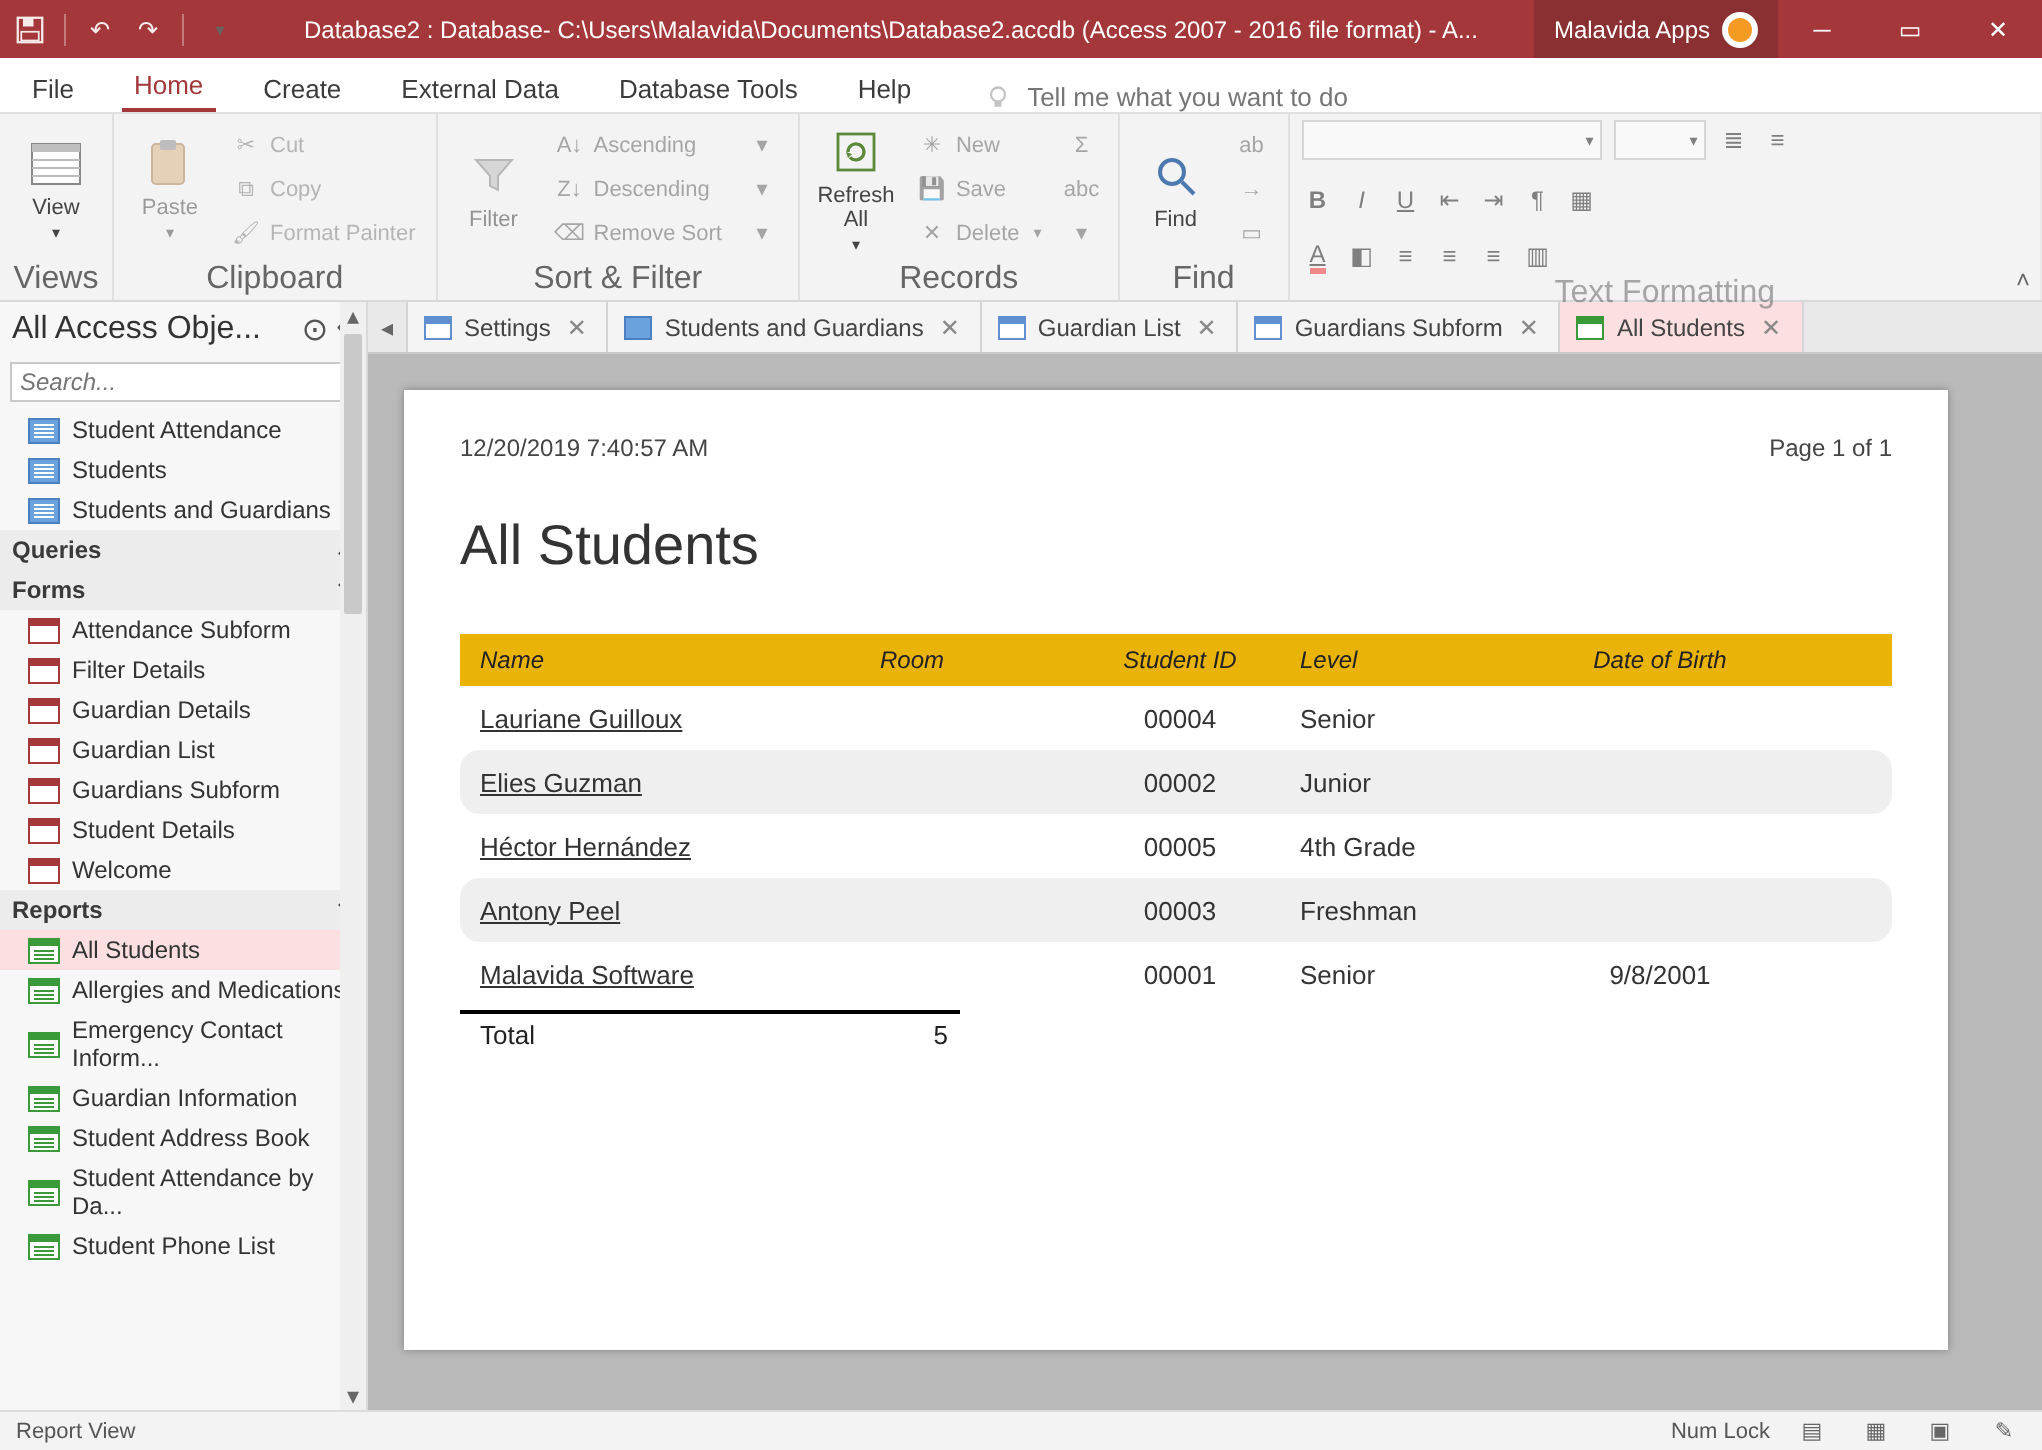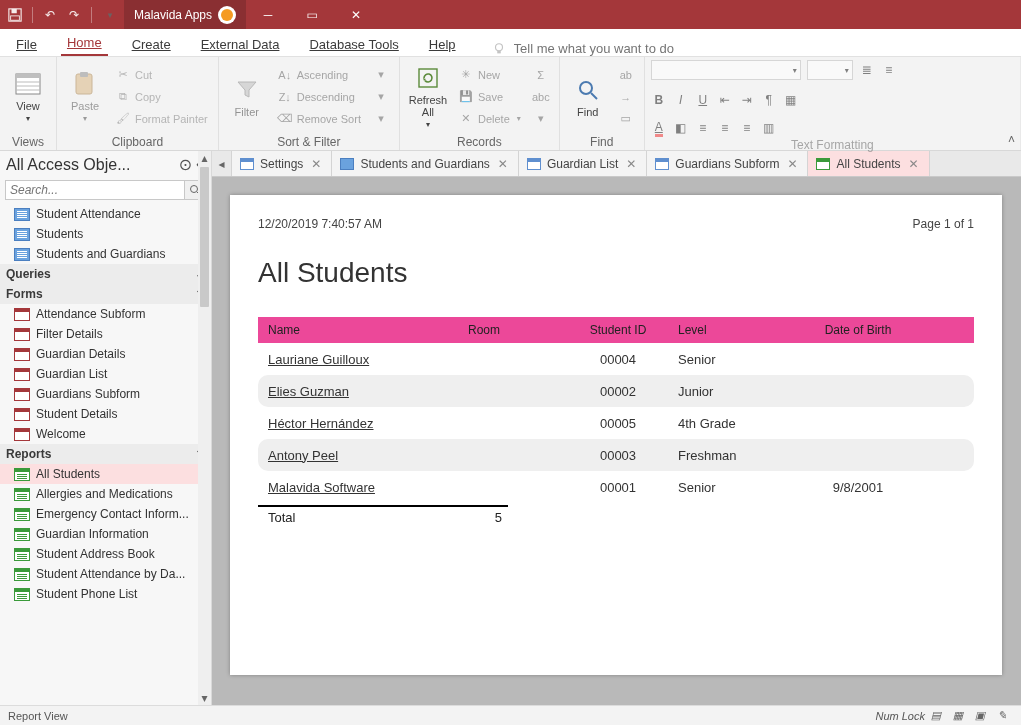"Database2 : Database-" div.title { html: none -> <div>Database2 : Database- C:\Users\Malavida\Documents\Database2.accdb (Access 2007 - 2016 file format) - A...</div> }
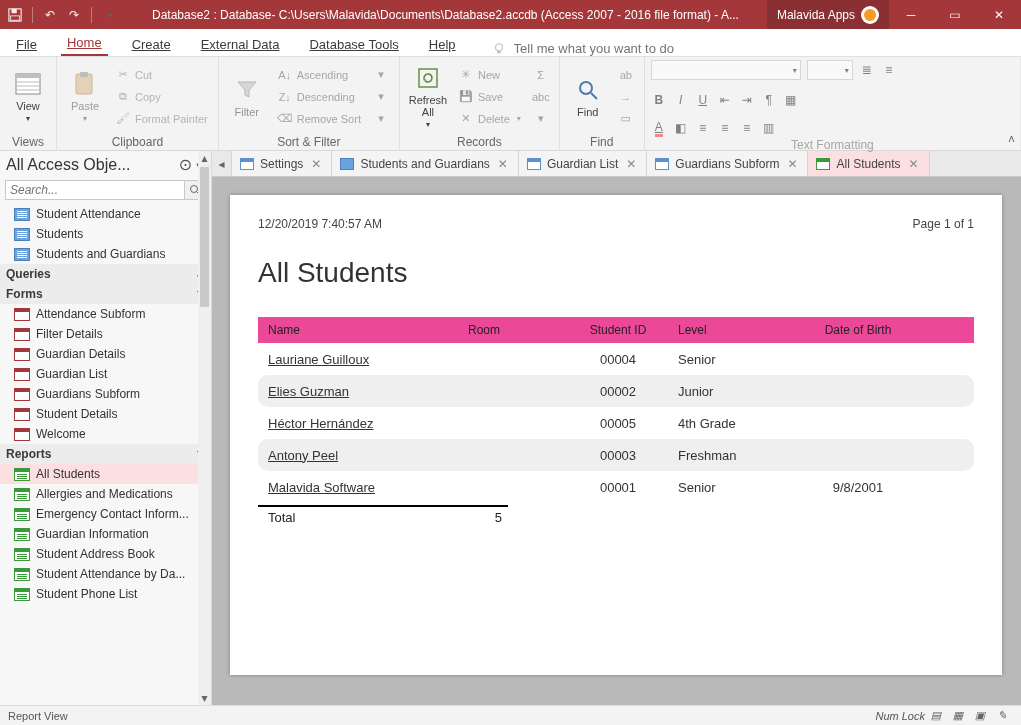"File" .tabsrow .t { text-decoration: underline -> none }
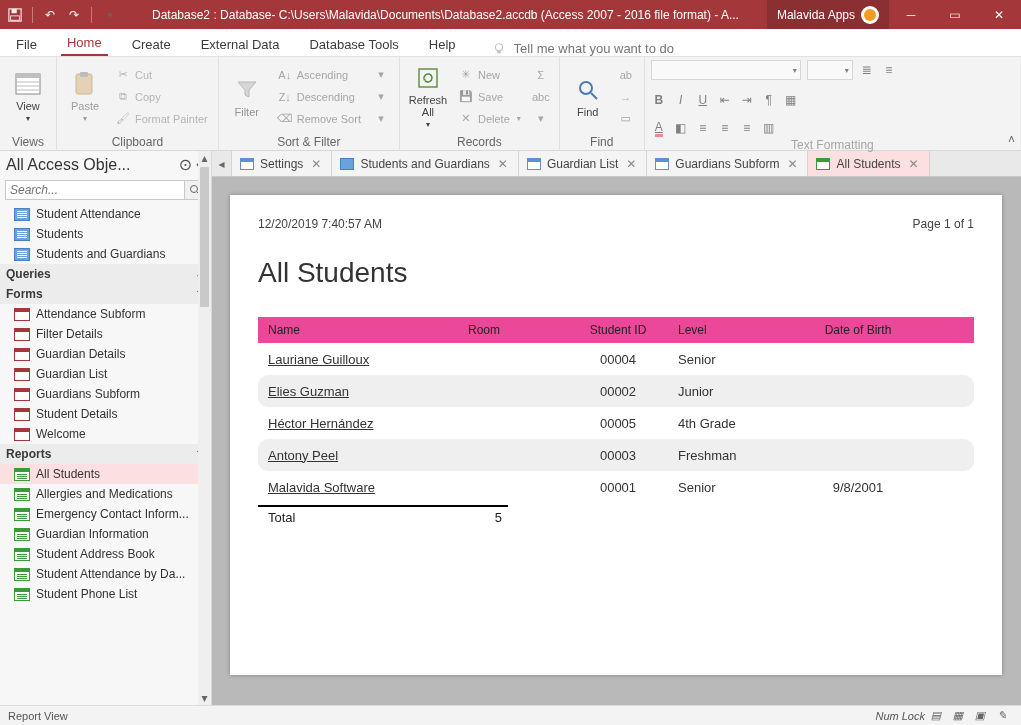"Views" .group .gl { font-size: 12px -> 16px }
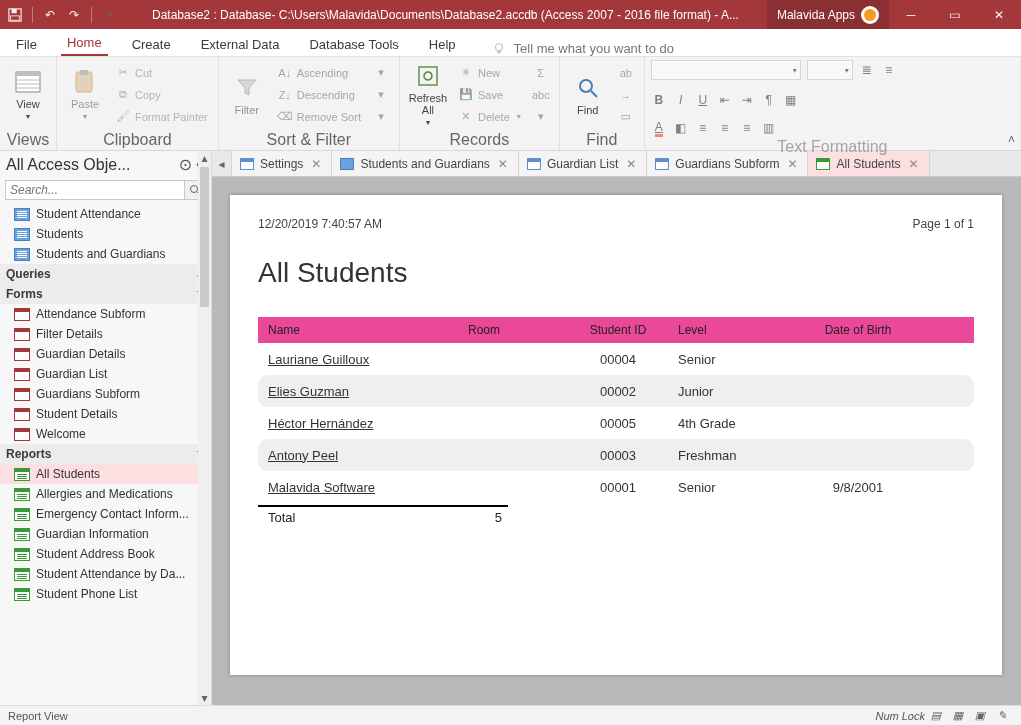"All Access Obje..." .nav { width: 212px -> 184px }
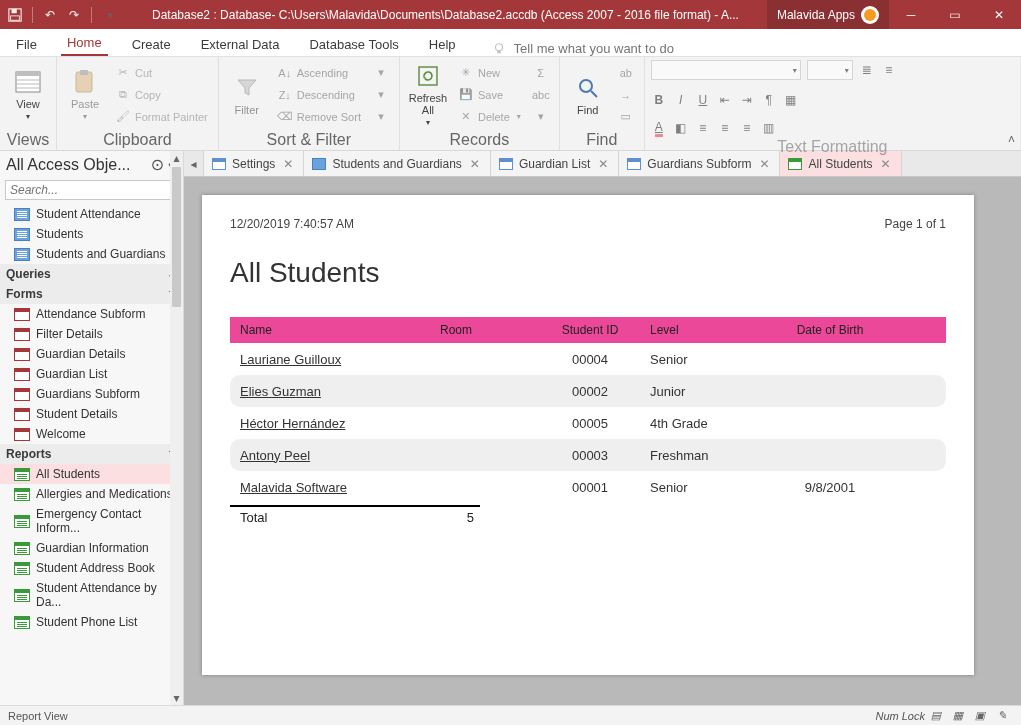"Name" .rhdr { background: #ec4899 -> #eab308; font-style: none -> italic }
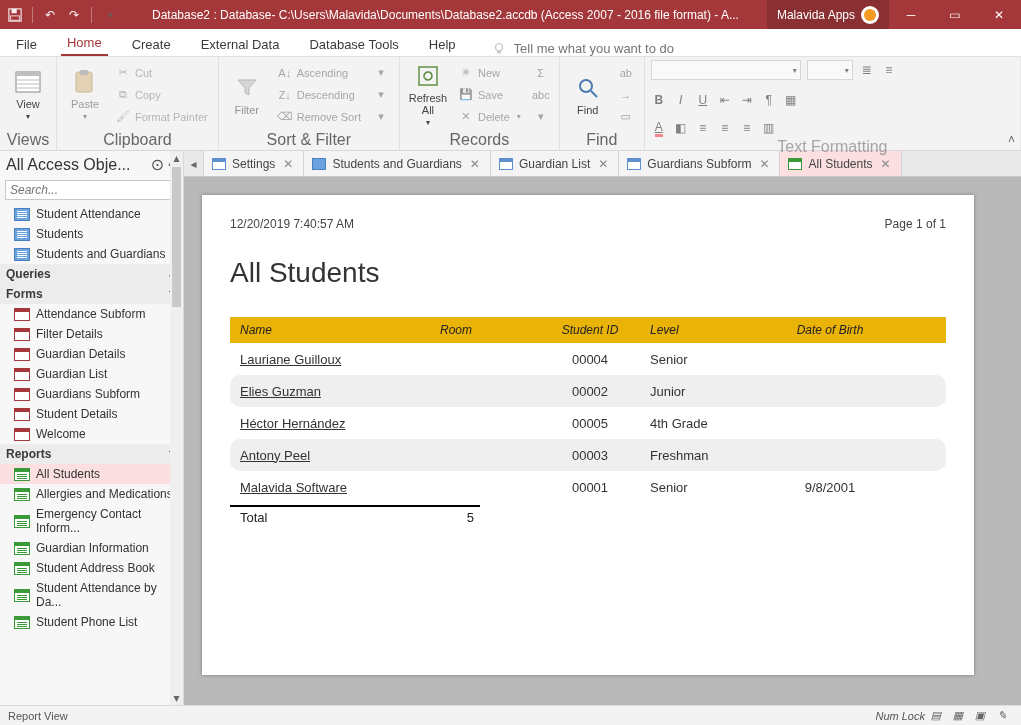"Num Lock" .status .r { font-style: italic -> none; gap: 0 -> 10px }
